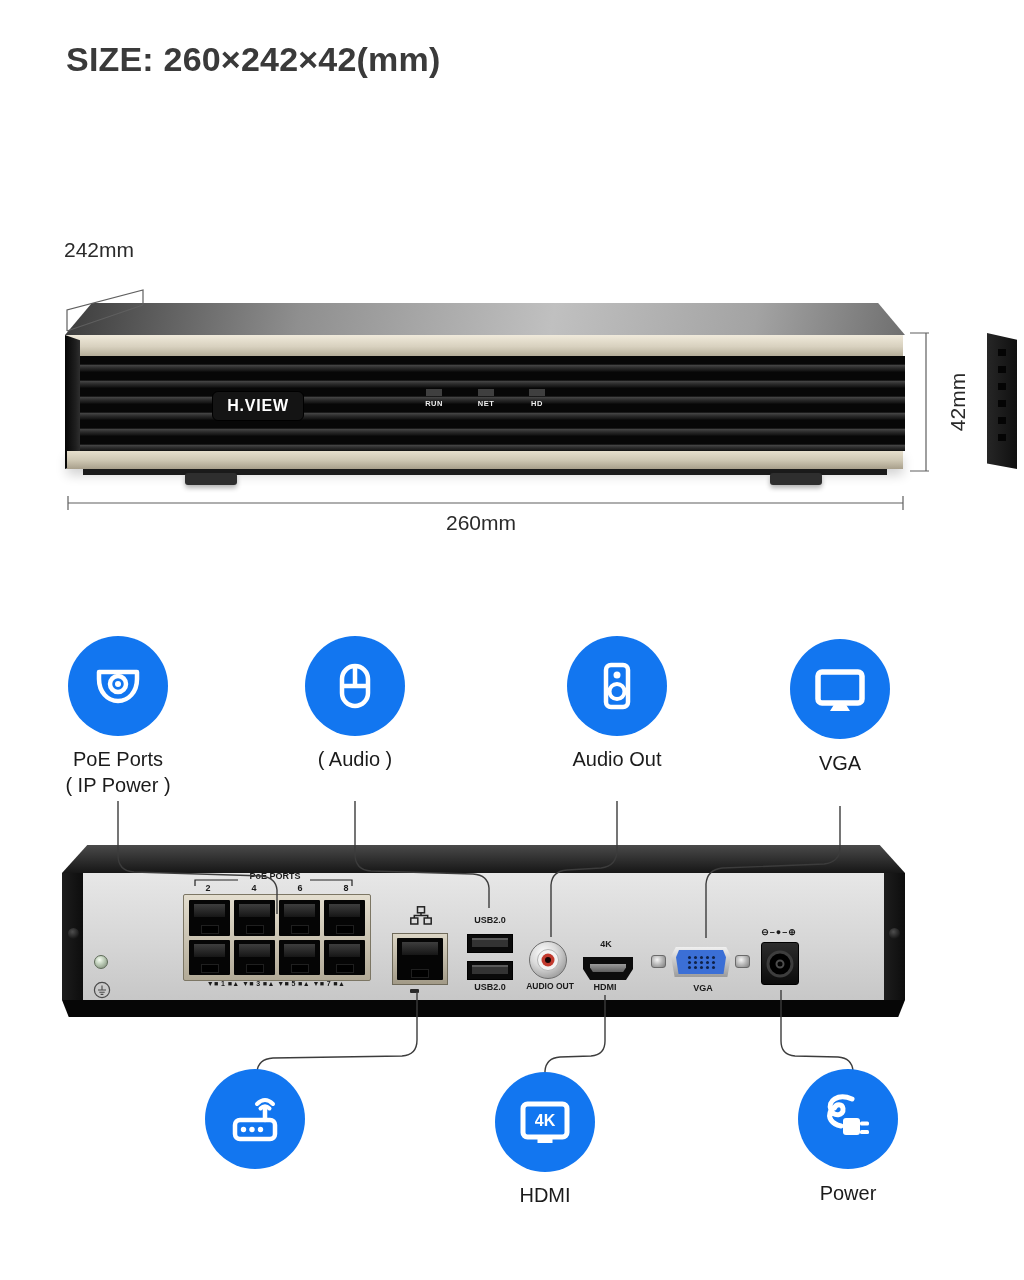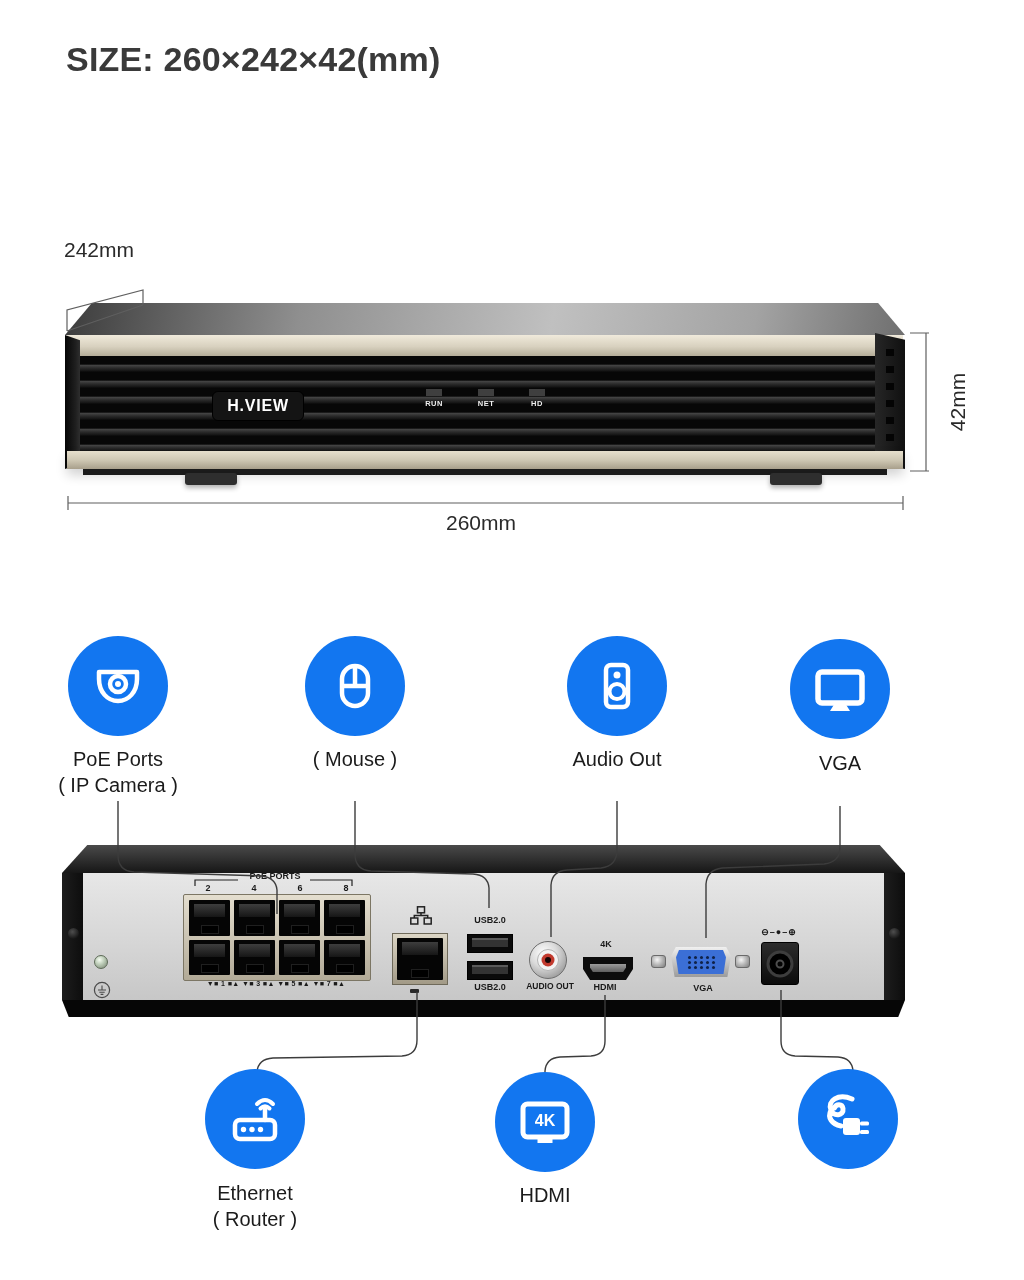"H.VIEW" .front { width: 840px -> 952px }
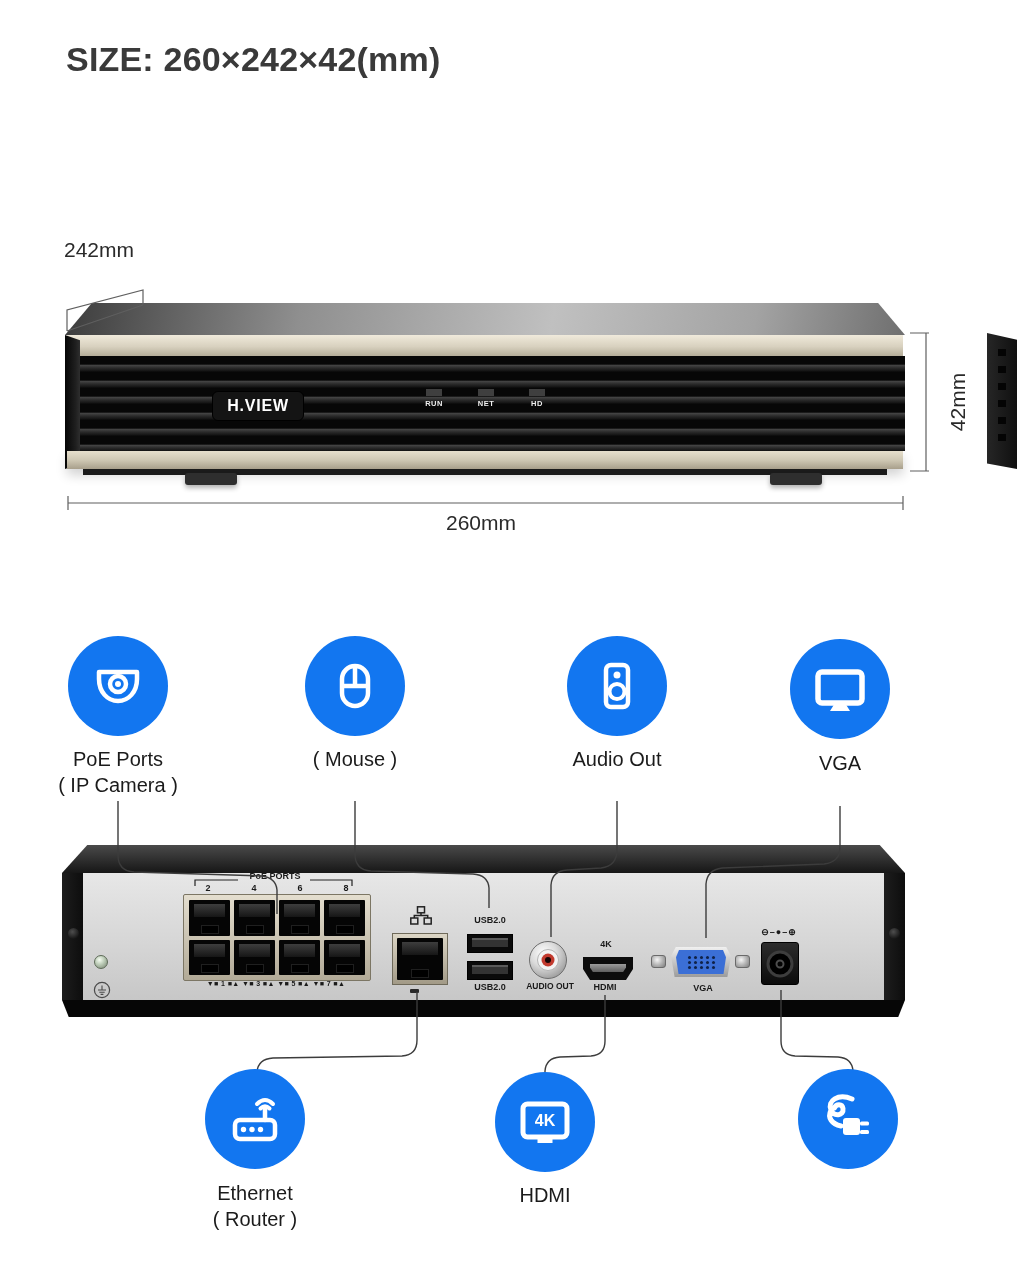"( Mouse )" div { text: Mouse -> Audio }
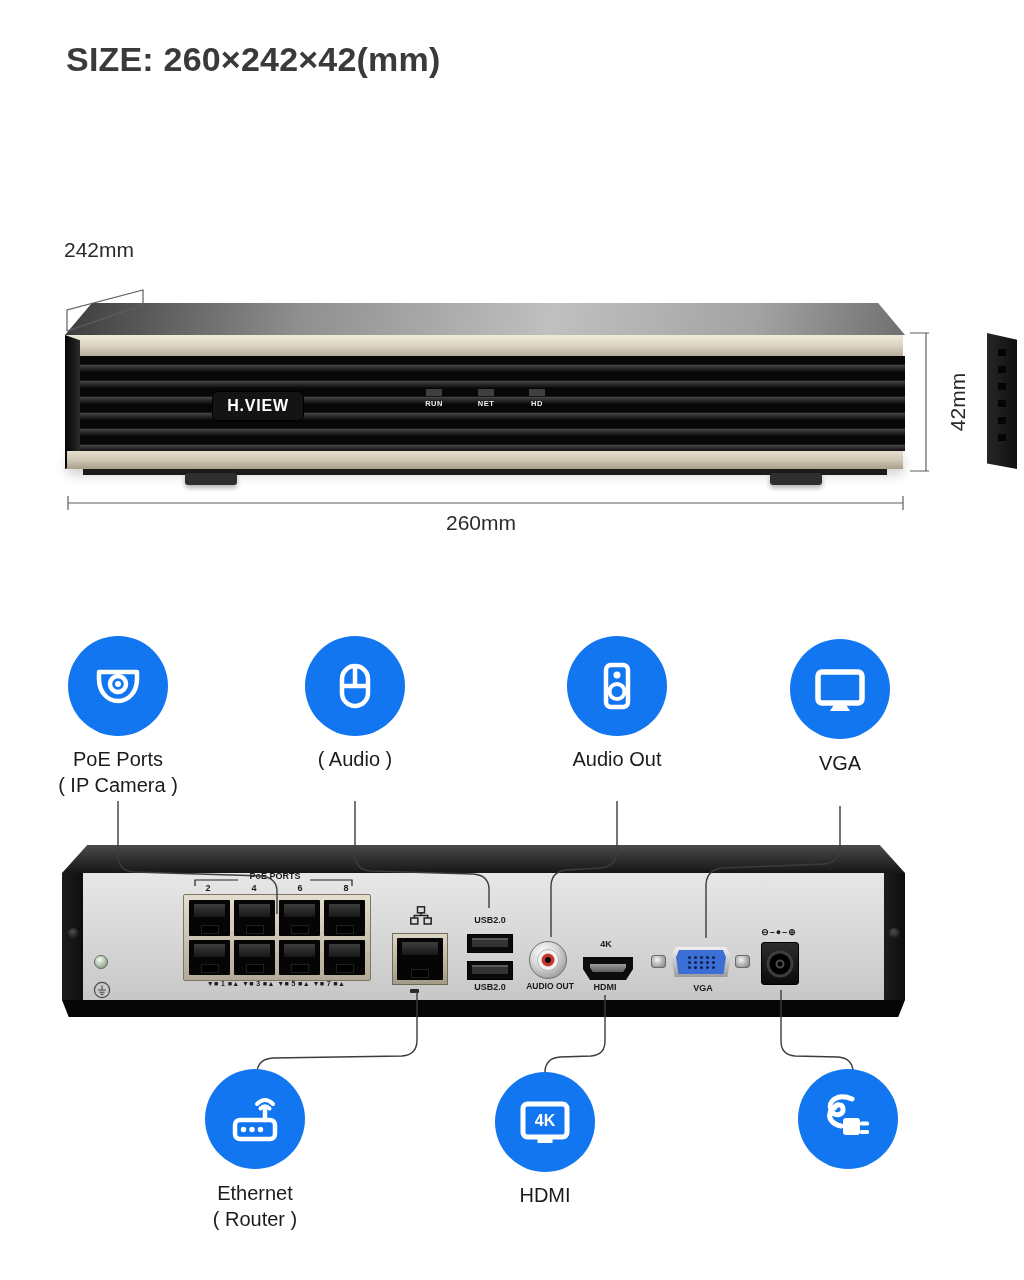"( IP Camera )" div { text: Camera -> Power }
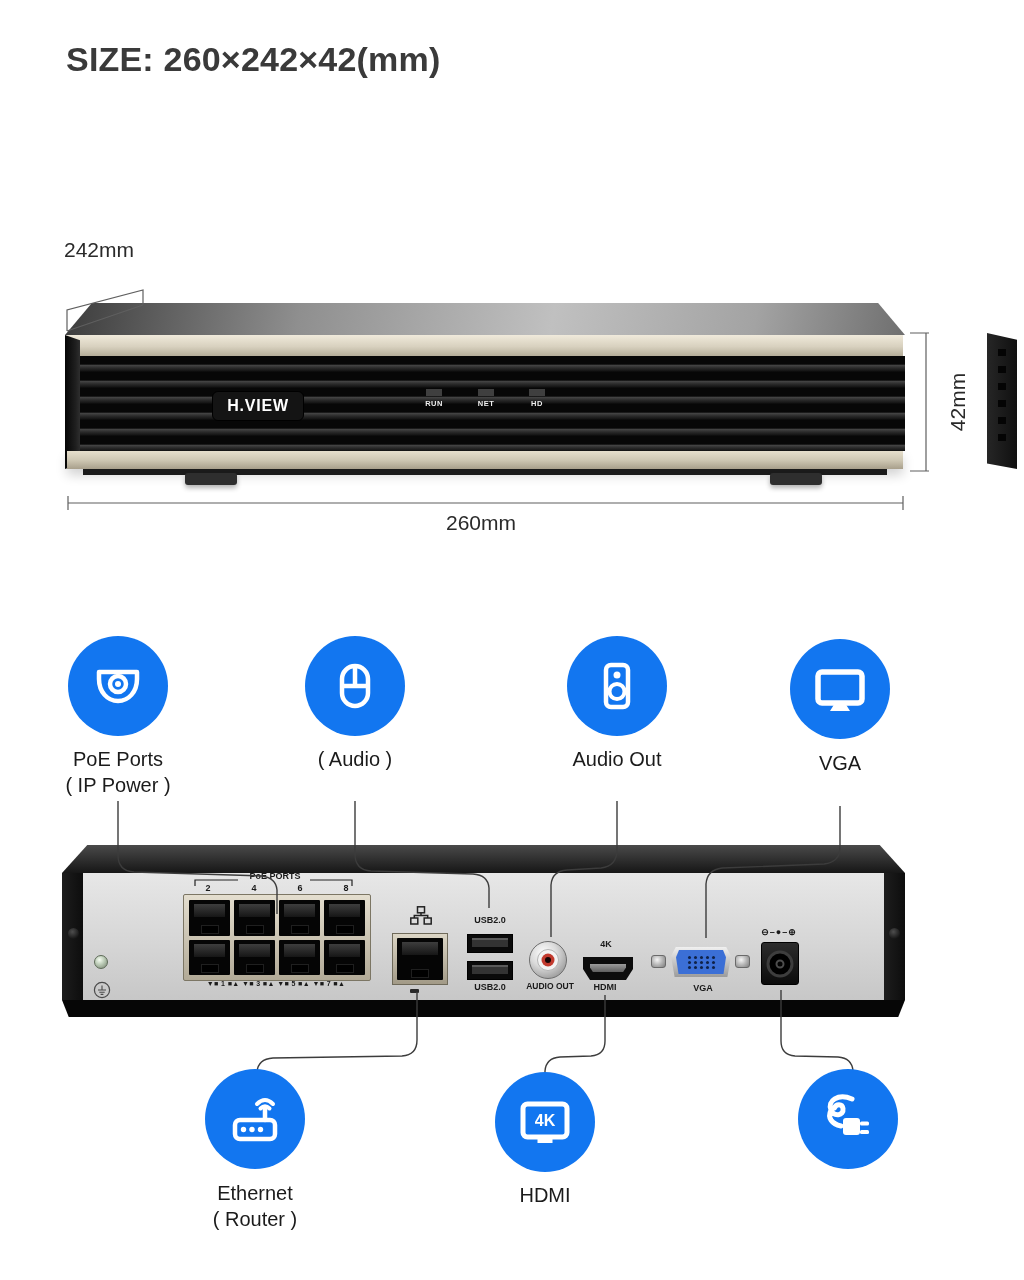"Ethernet" div.co-label { html: <div> <div>Ethernet</div> <div>( Router )</div> </div> -> none }
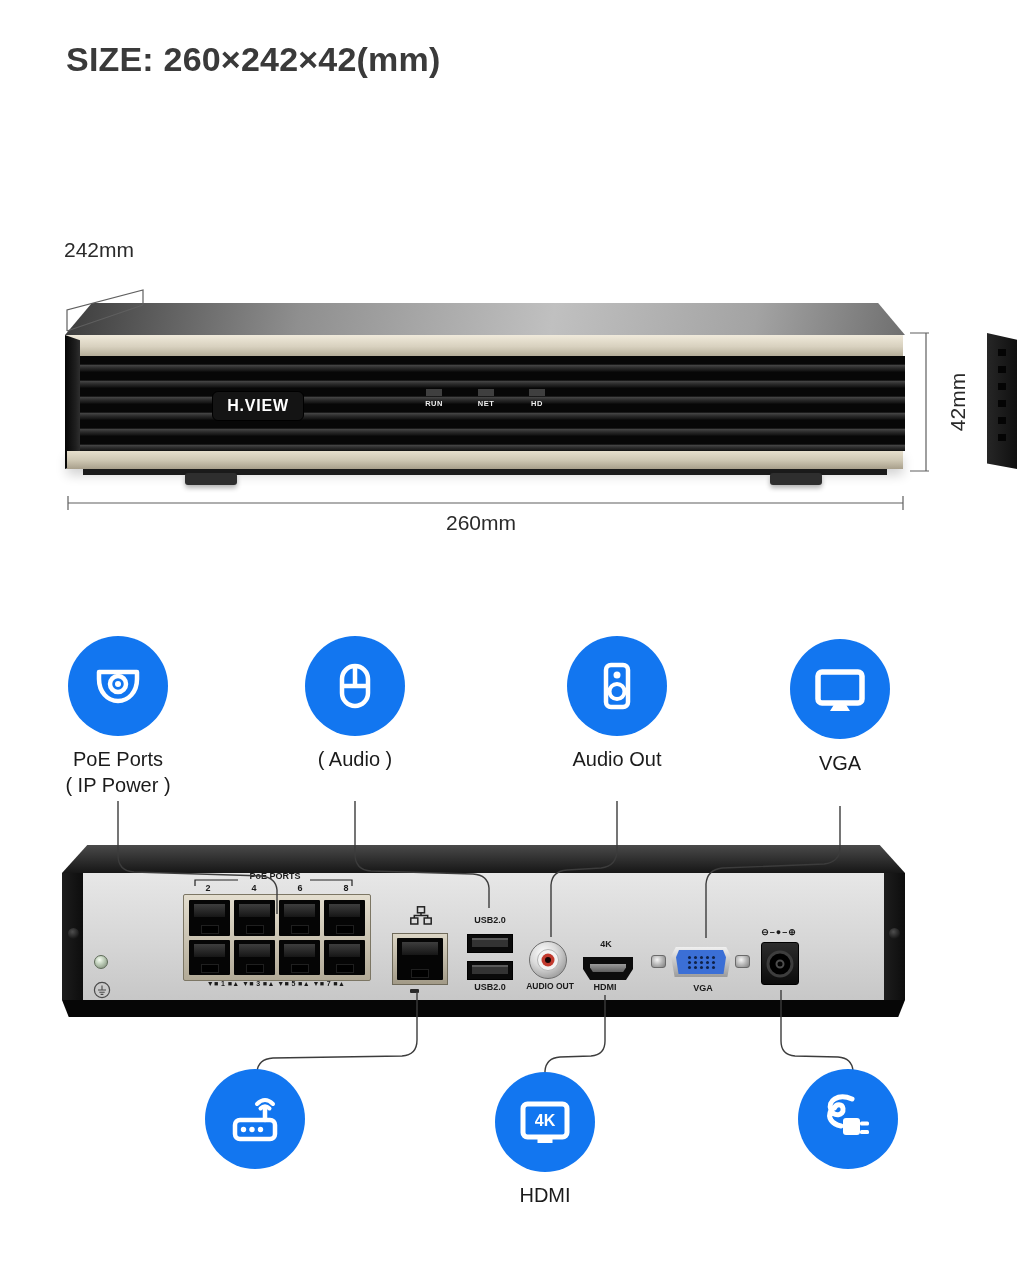"Power" div { html: none -> <div>Power</div> }
